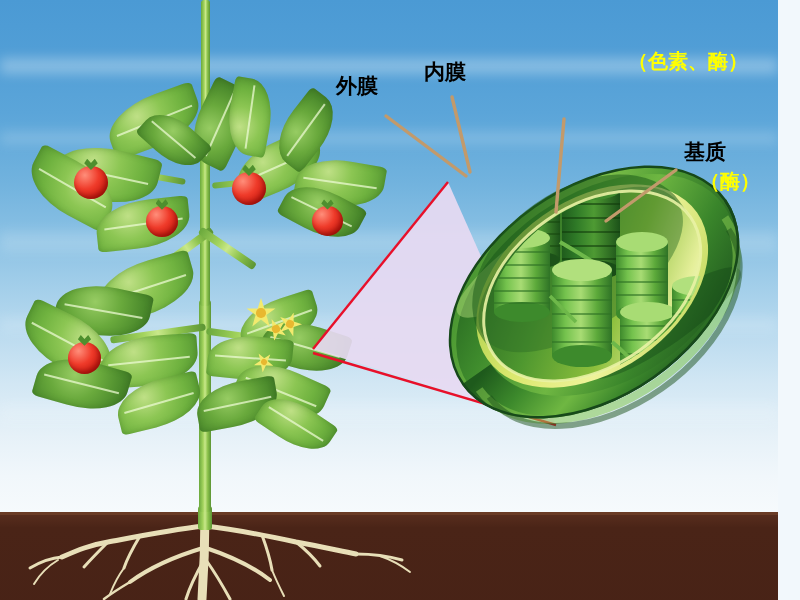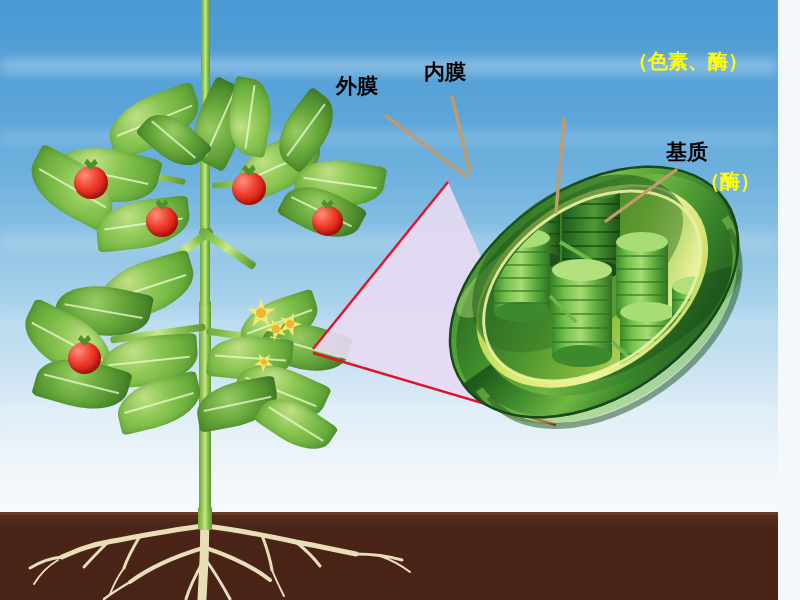"基质" #lbl-stroma { left: 666px -> 684px }
